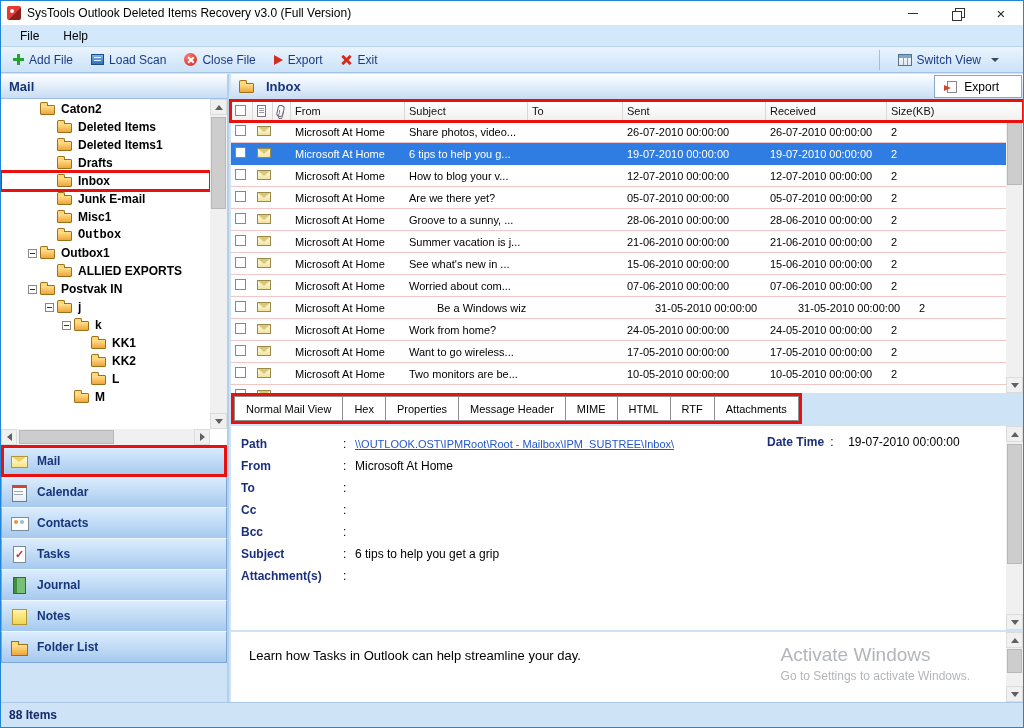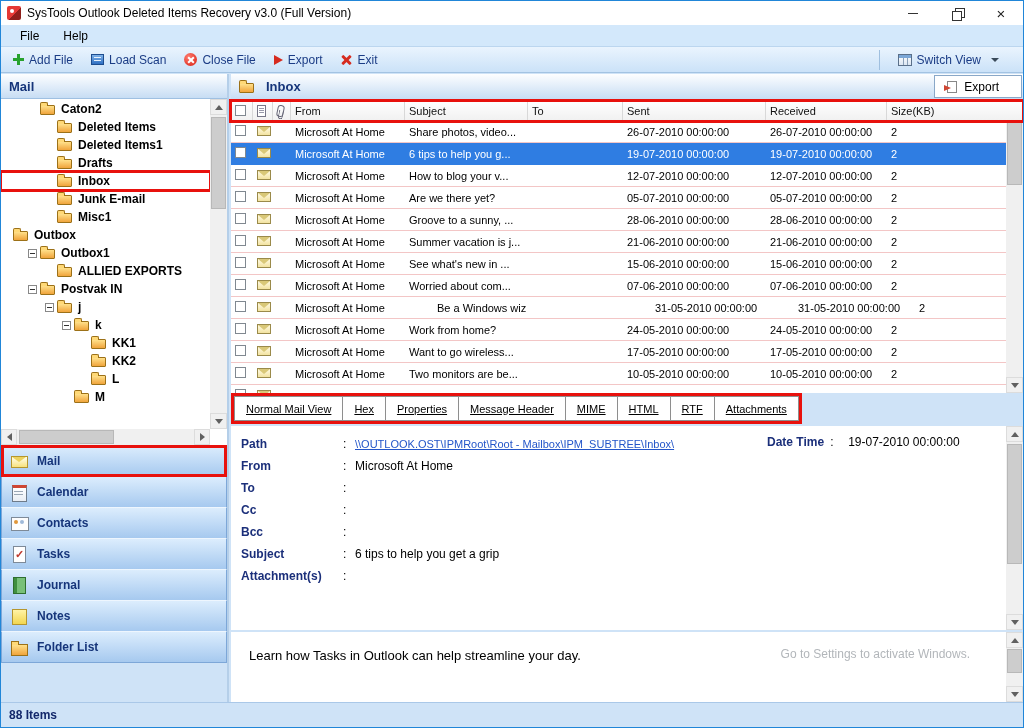"Outbox" div.tree-item { font-family: none -> Liberation Mono, monospace; padding-left: none -> 44px }
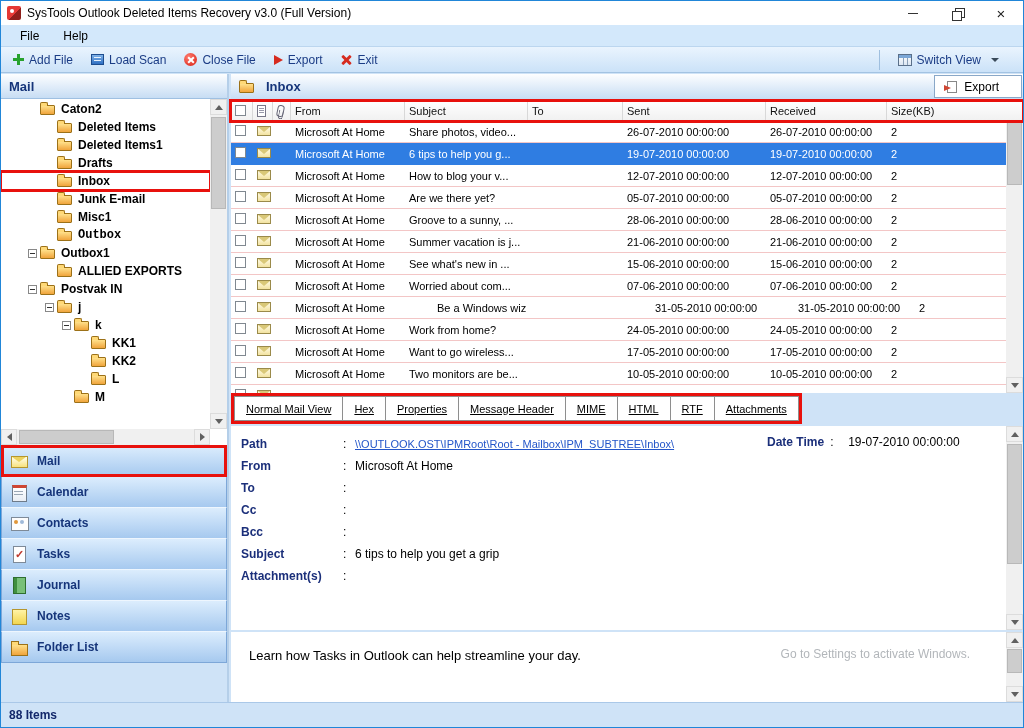"Normal Mail View" .tabs-group { text-decoration: underline -> none }
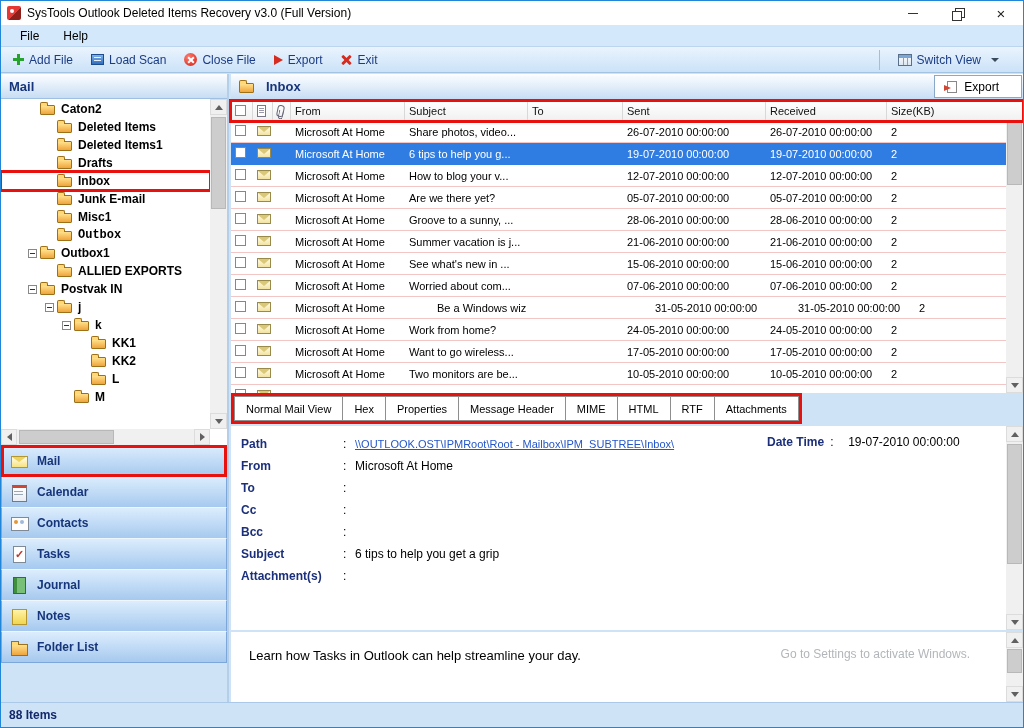"Activate Windows" div.wm1 { html: none -> <div>Activate Windows</div> }
